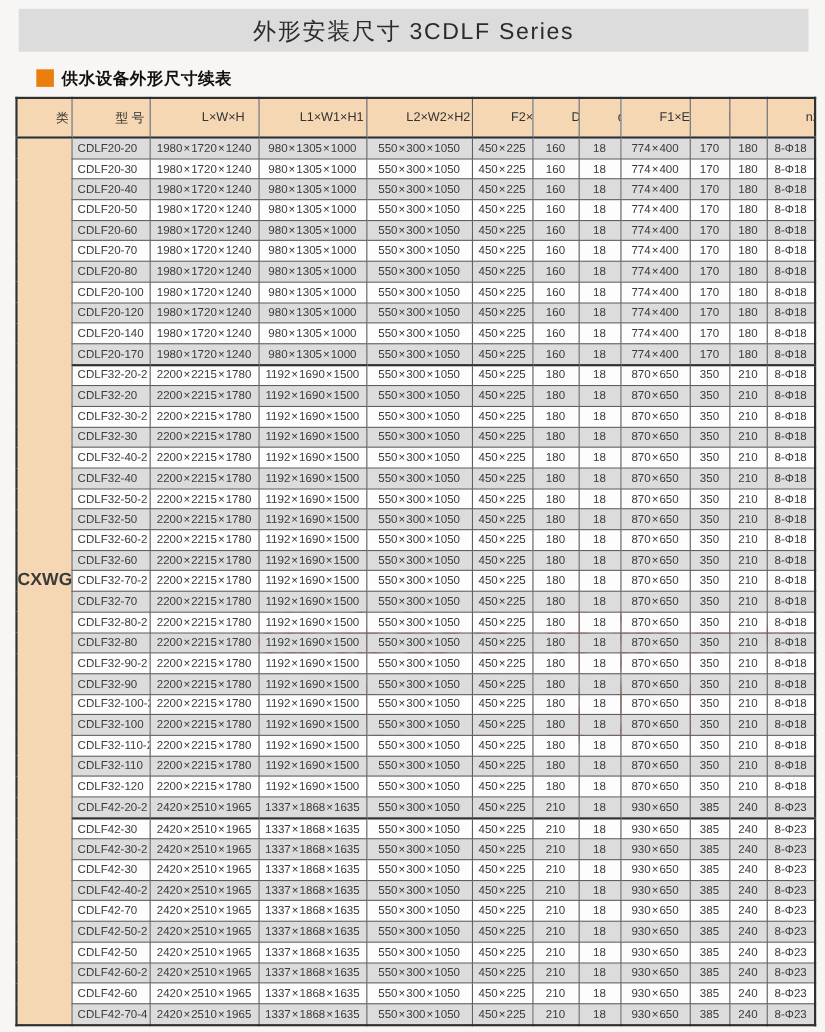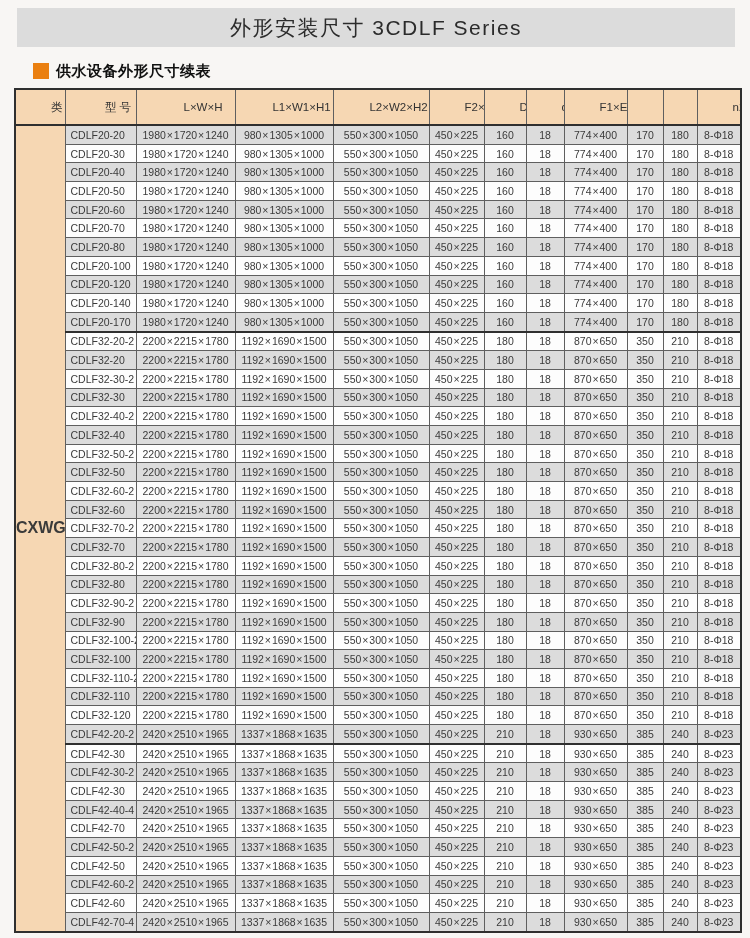"CDLF42-40-4" td.model { text: CDLF42-40-4 -> CDLF42-40-2 }
